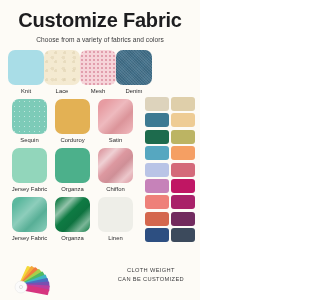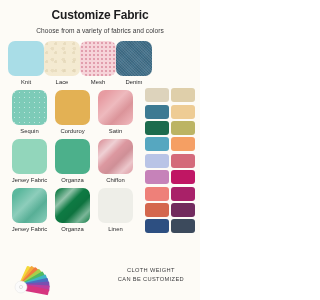"Customize Fabric" .title { font-size: 12px -> 20px }
